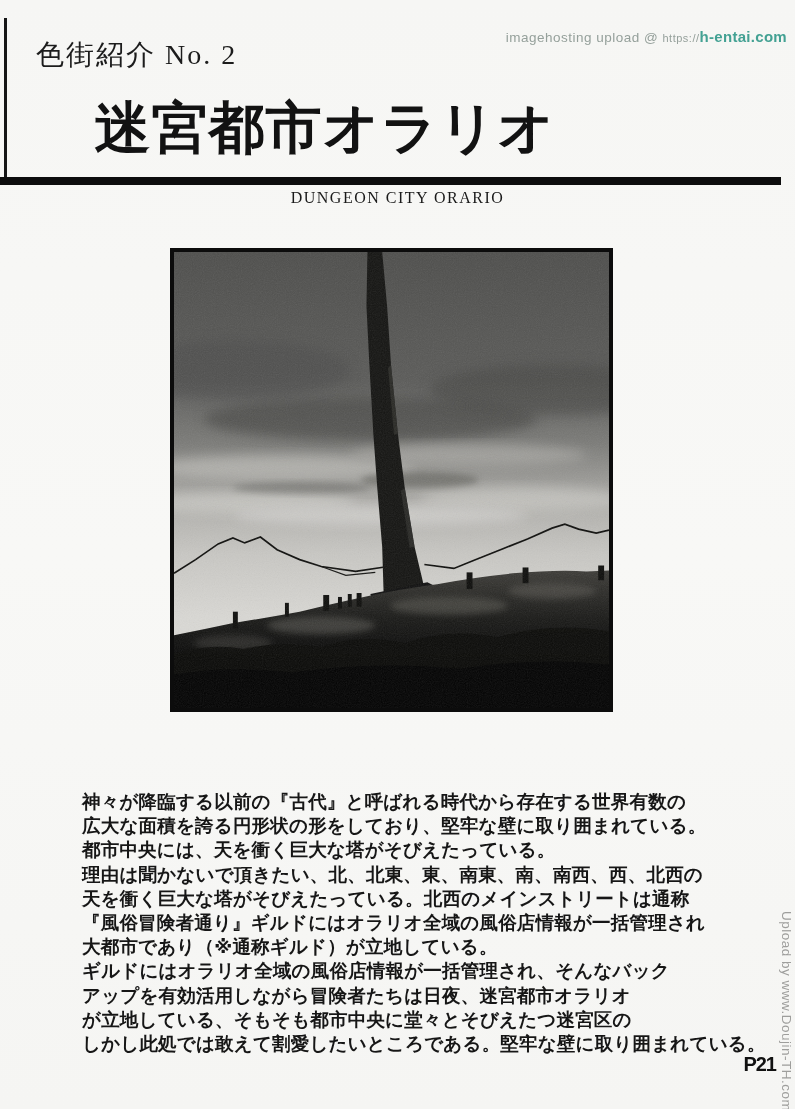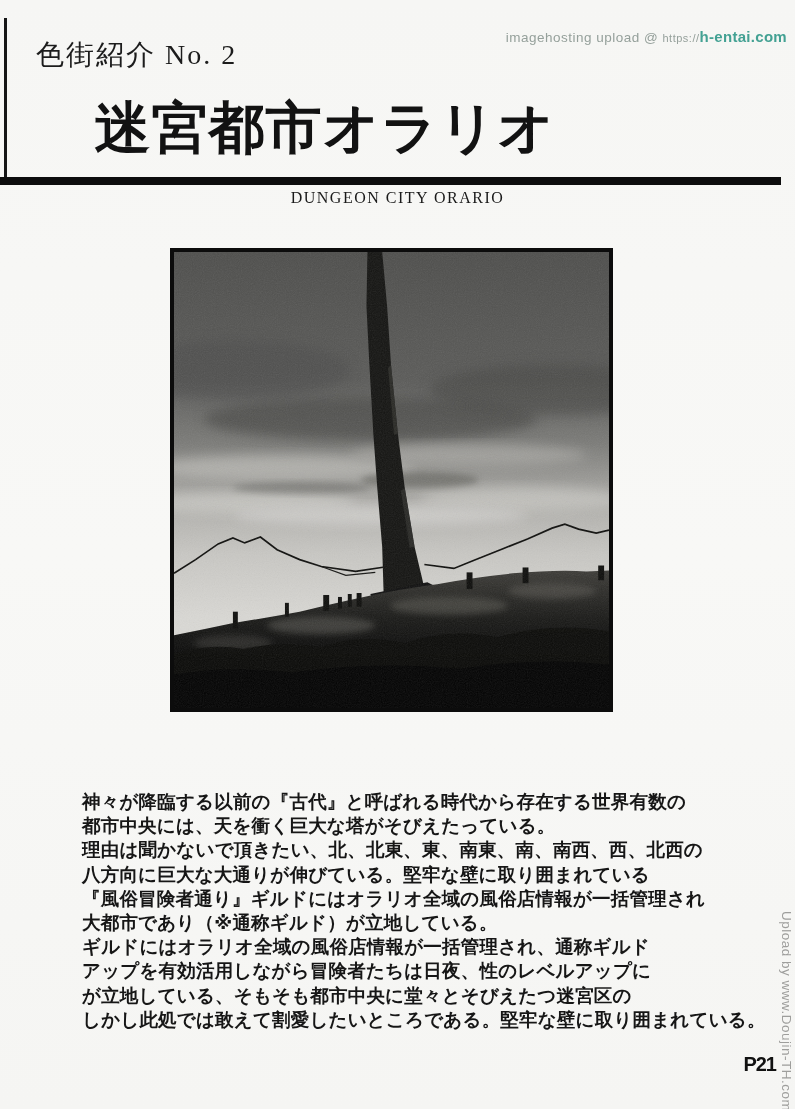"広大な面積を誇る円形状の形をしており、堅牢な壁に取り囲まれている。" div { html: none -> <div>広大な面積を誇る円形状の形をしており、堅牢な壁に取り囲まれている。</div> }
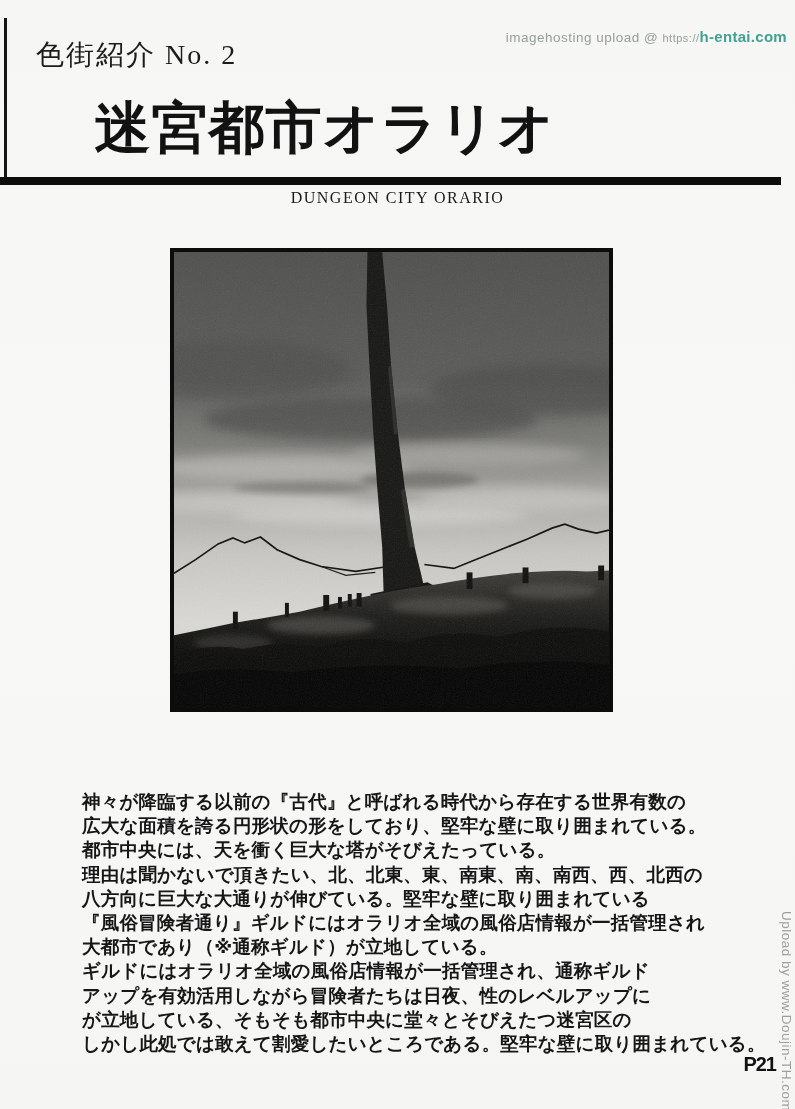"八方向に巨大な大通りが伸びている。堅牢な壁に取り囲まれている" div { text: 八方向に巨大な大通りが伸びている。堅牢な壁に取り囲まれている -> 天を衝く巨大な塔がそびえたっている。北西のメインストリートは通称 }
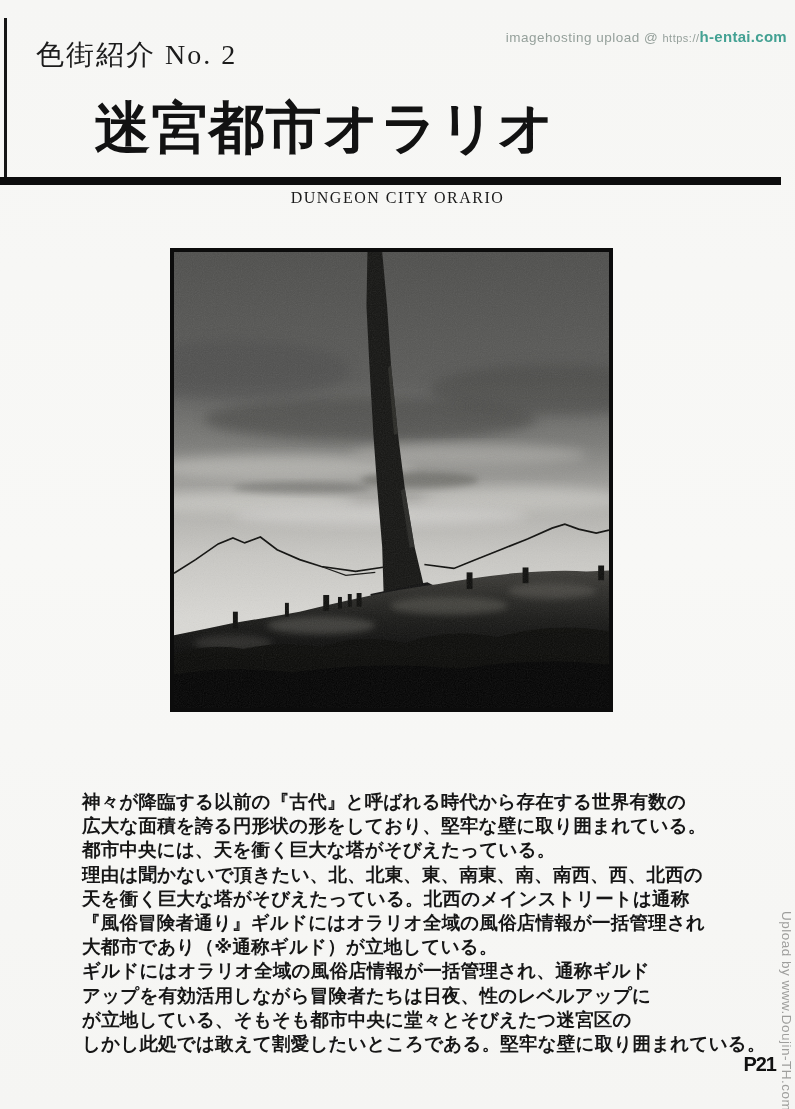"ギルドにはオラリオ全域の風俗店情報が一括管理され、通称ギルド" div { text: 通称ギルド -> そんなバック }
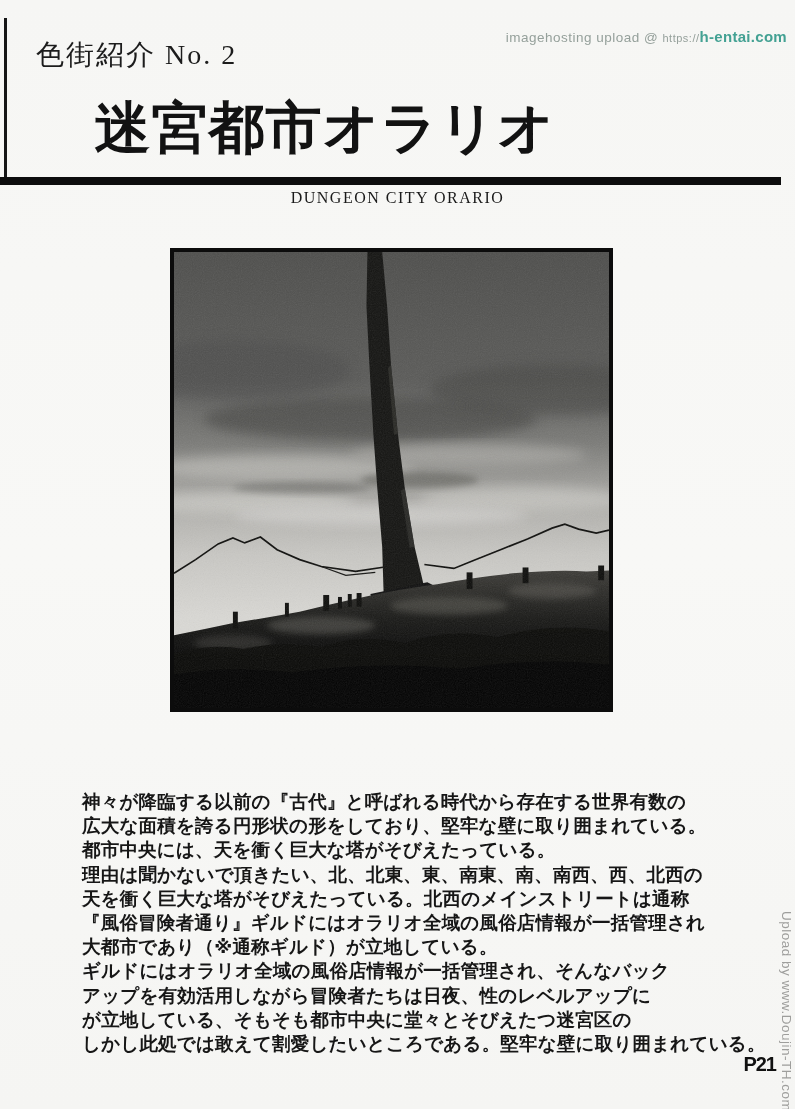"アップを有効活用しながら冒険者たちは日夜、性のレベルアップに" div { text: 性のレベルアップに -> 迷宮都市オラリオ }
